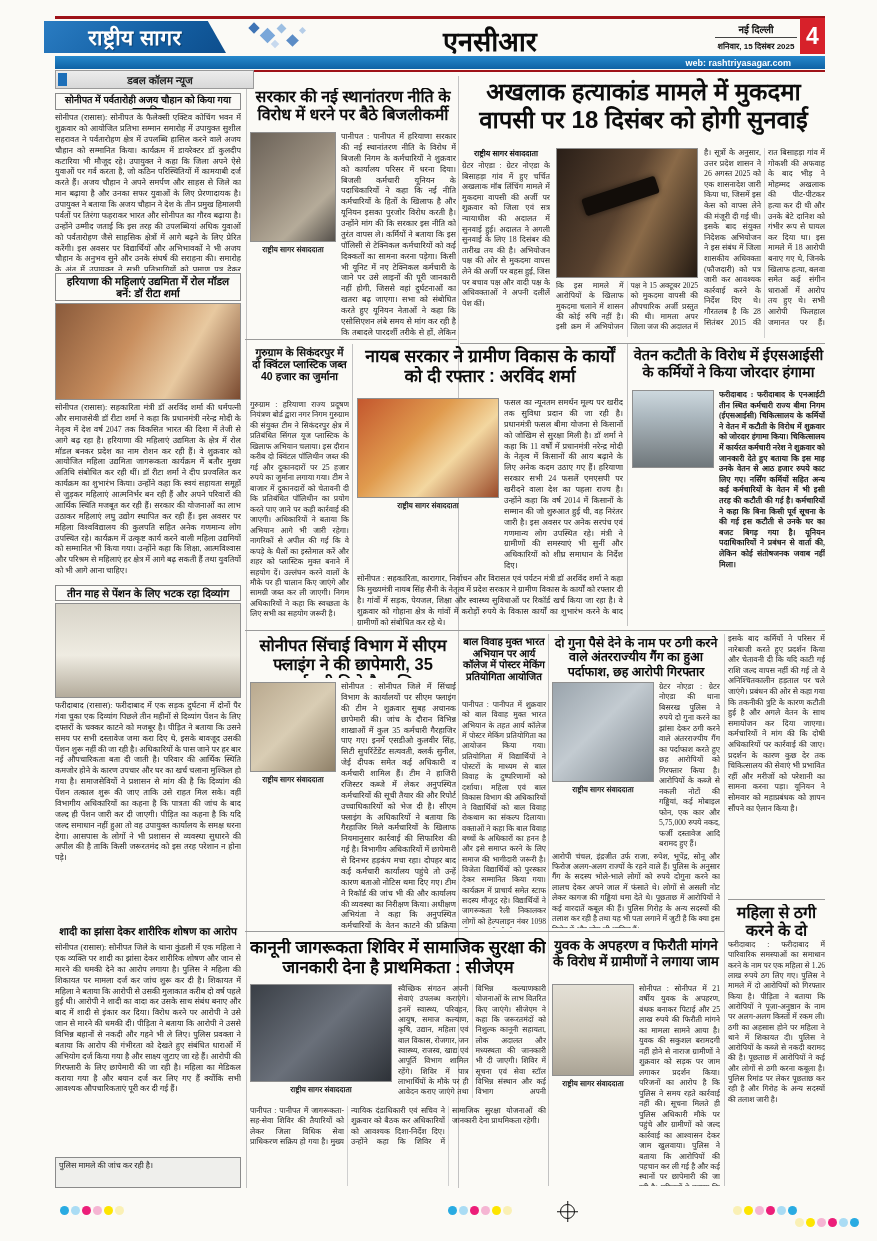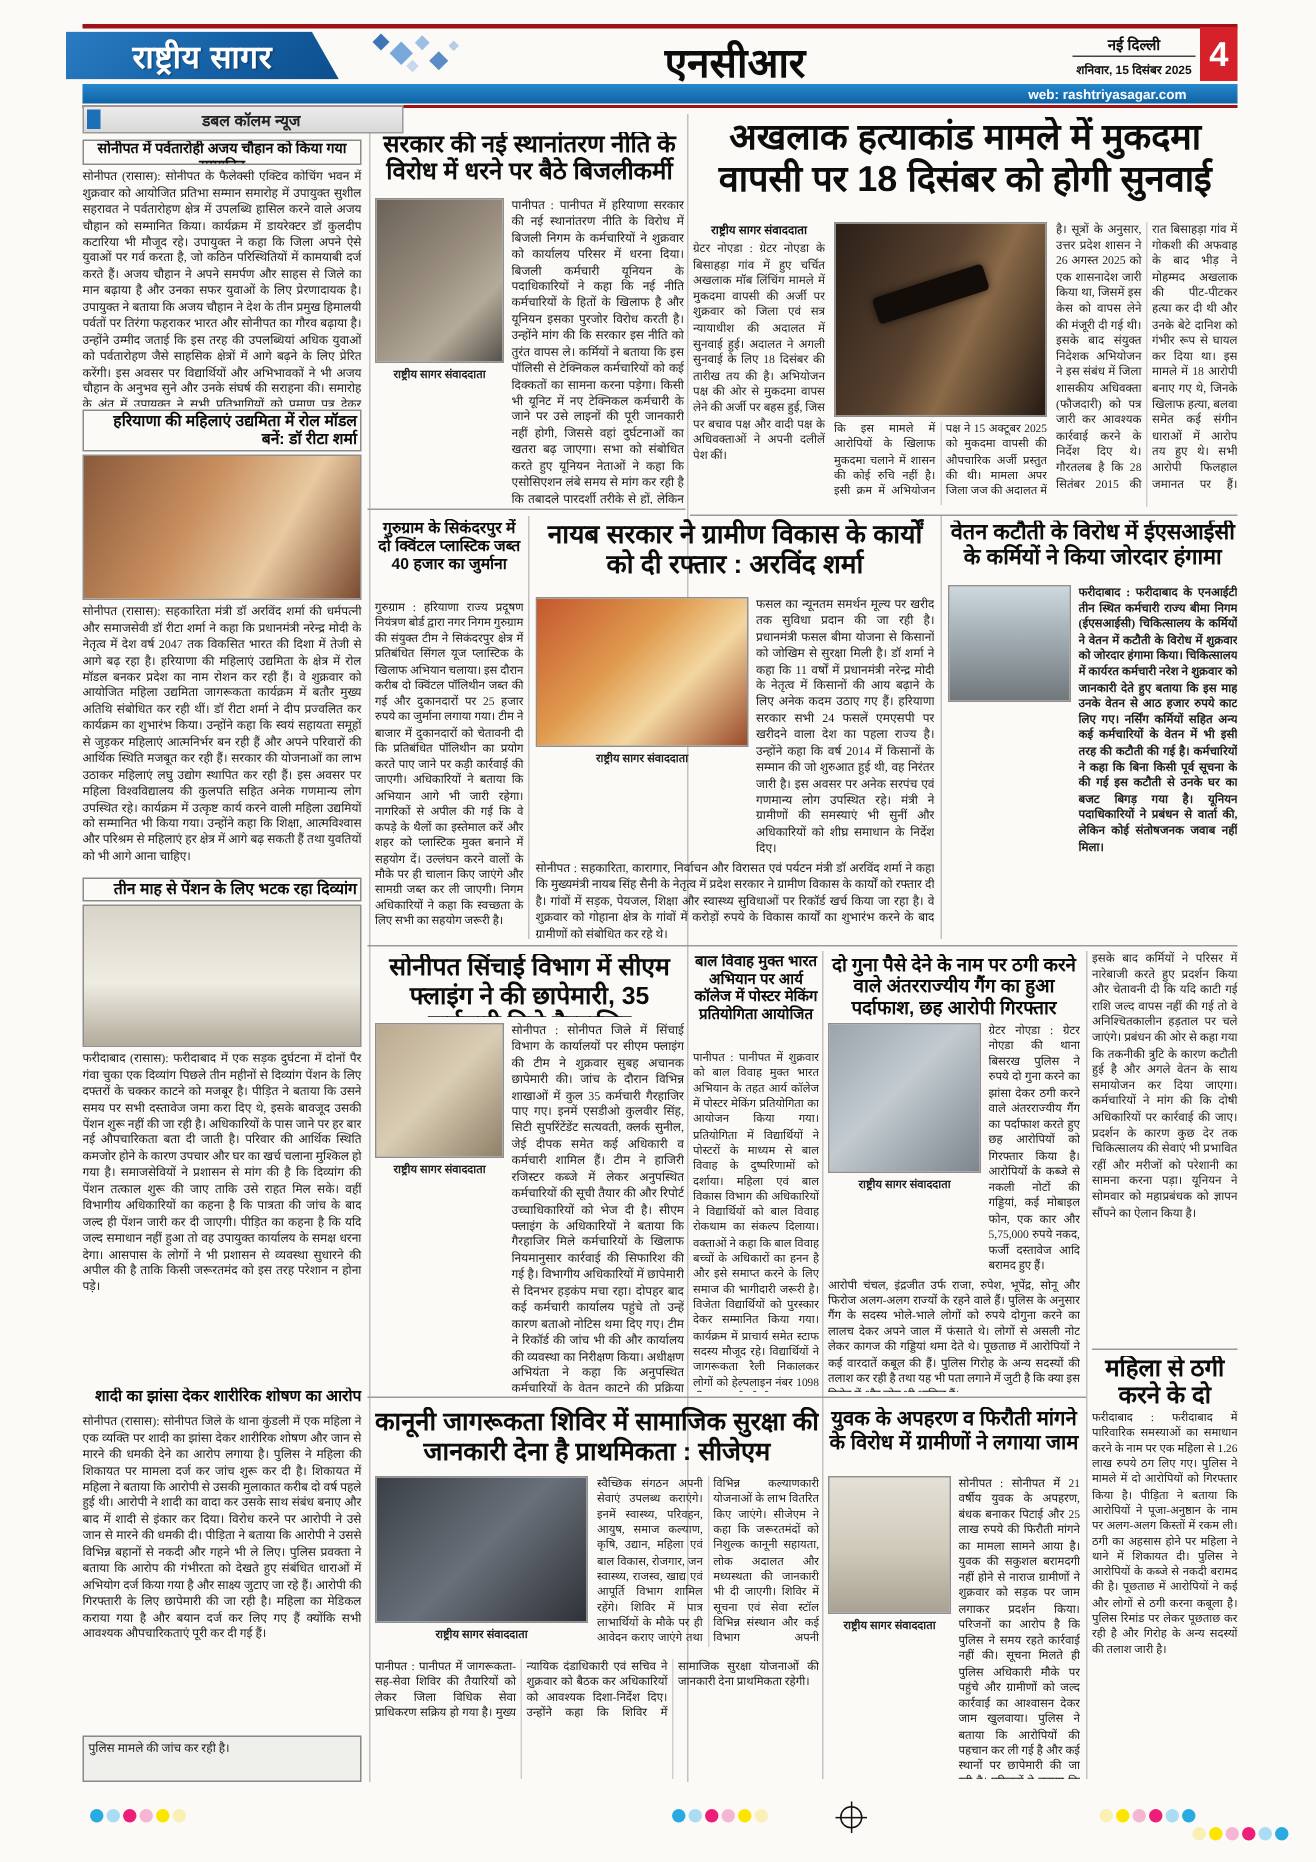"डबल कॉलम न्यूज" div.abs { width: 214px -> 199px }
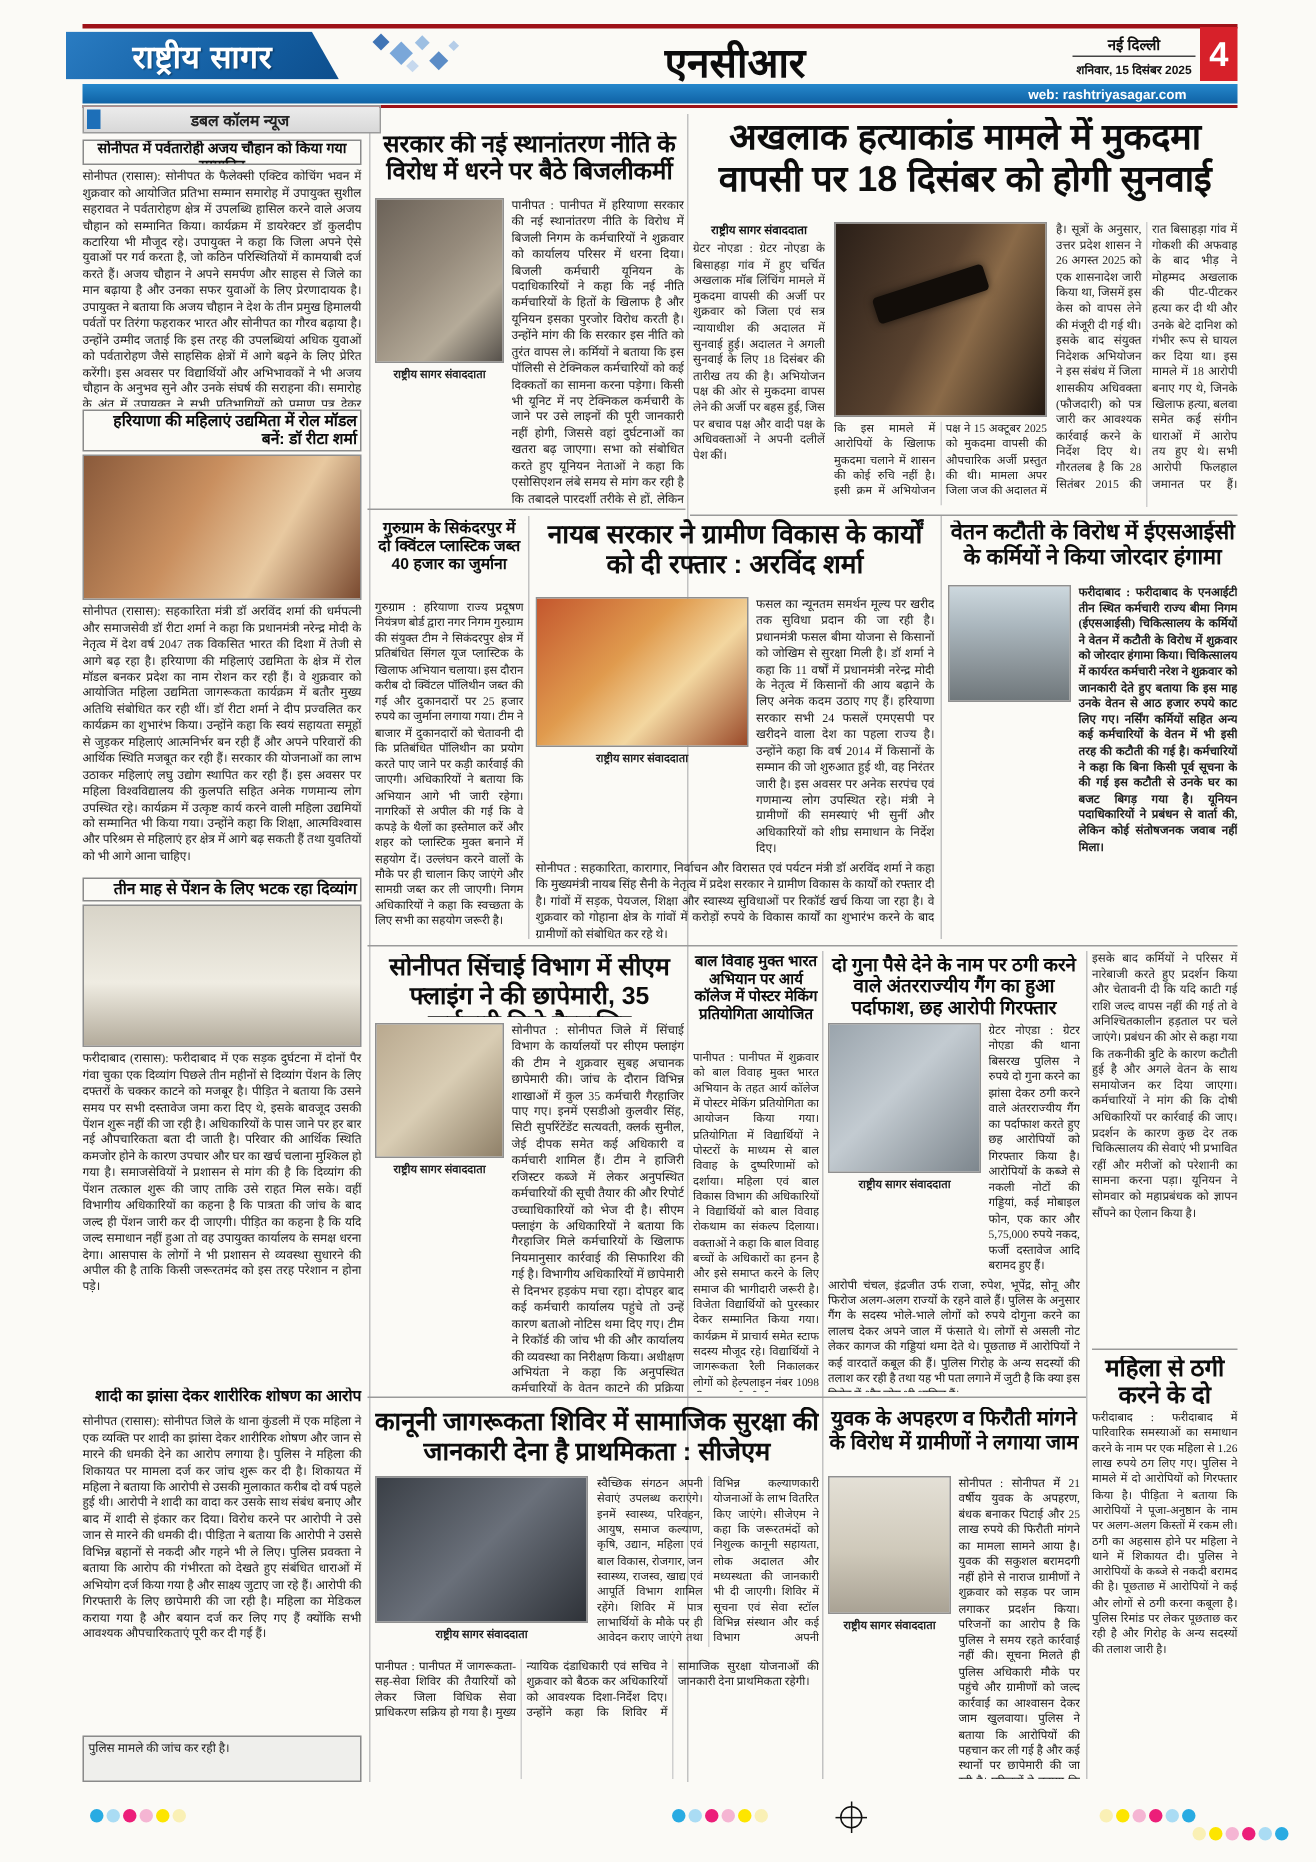"हरियाणा की महिलाएं उद्यमिता में" .hl.left { text-align: right -> center }
